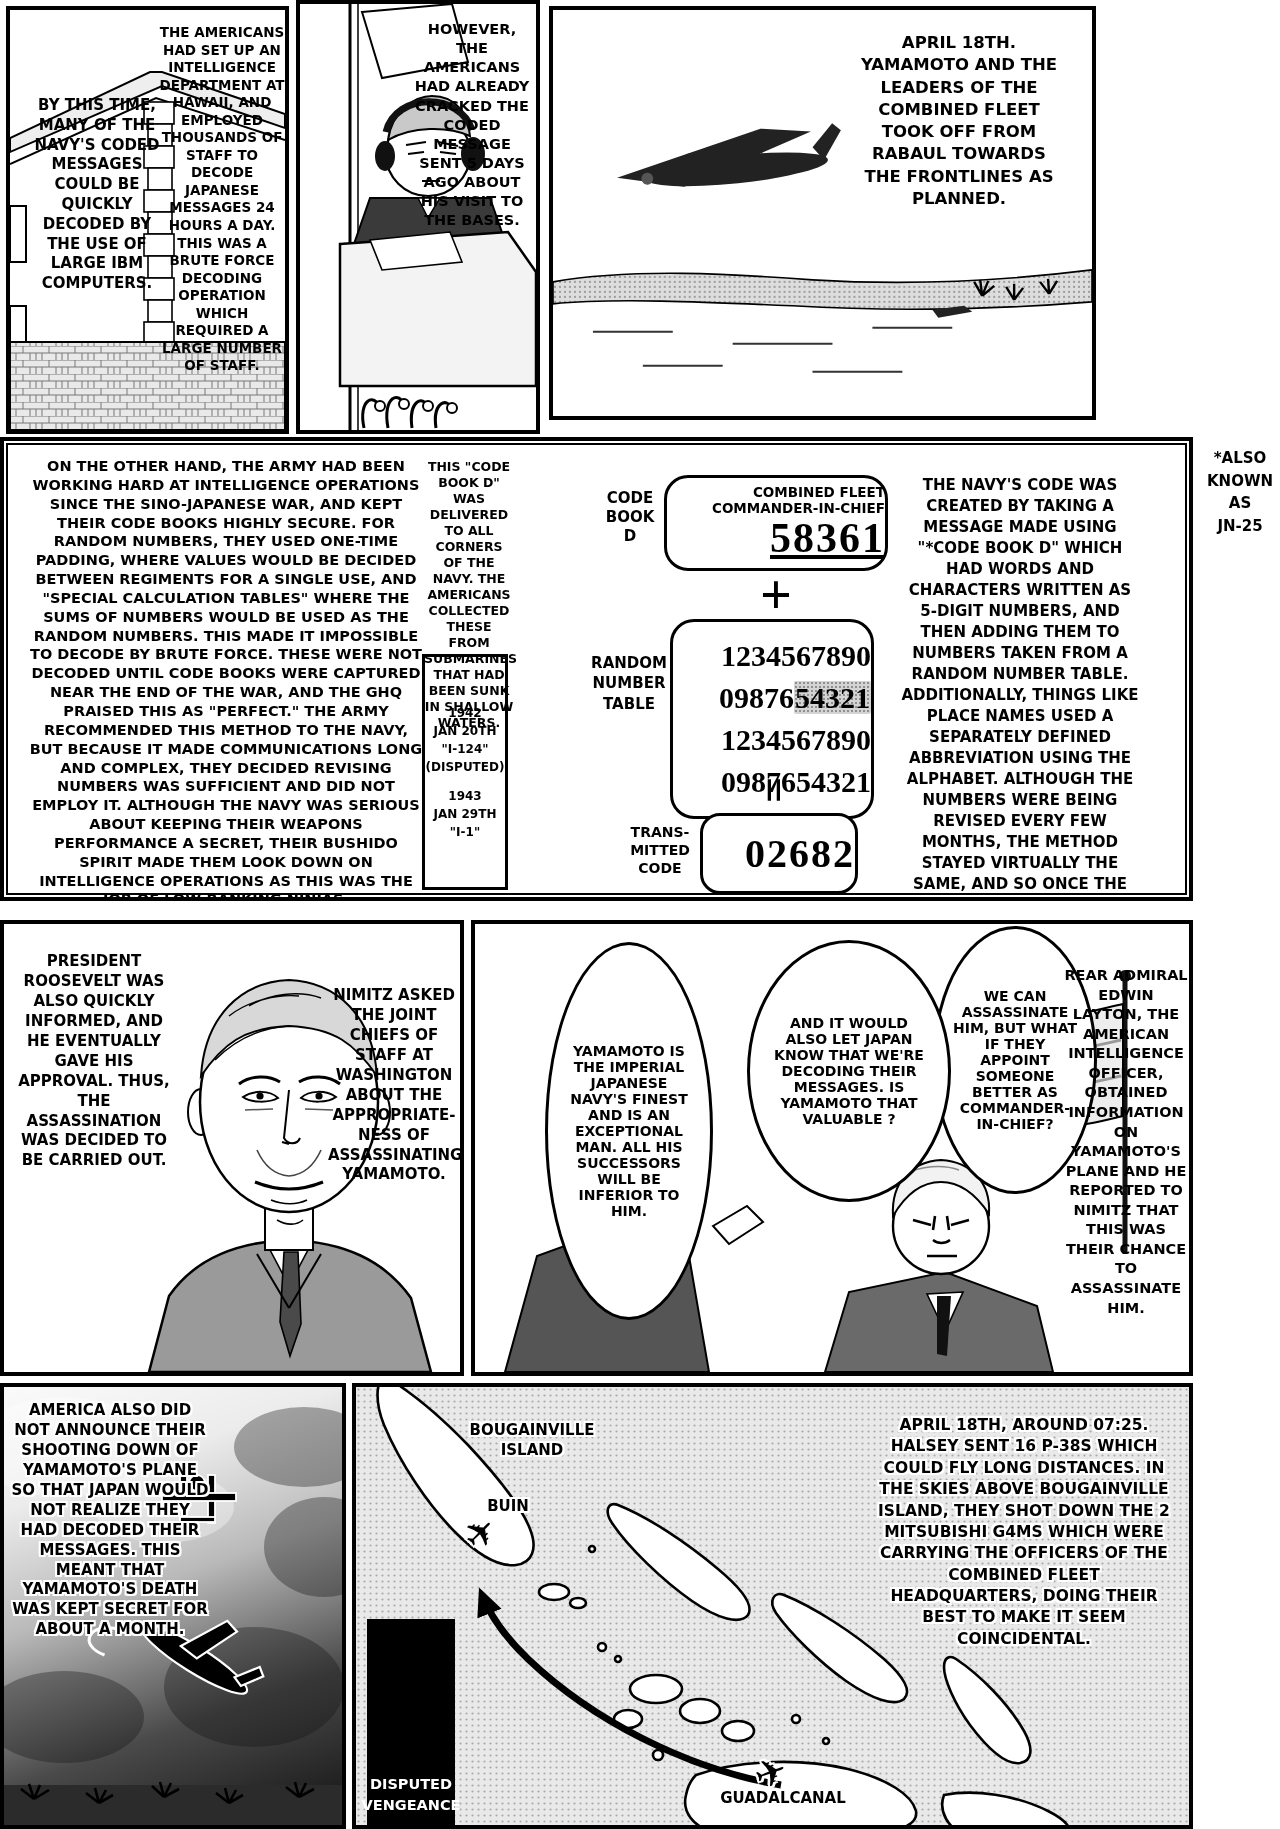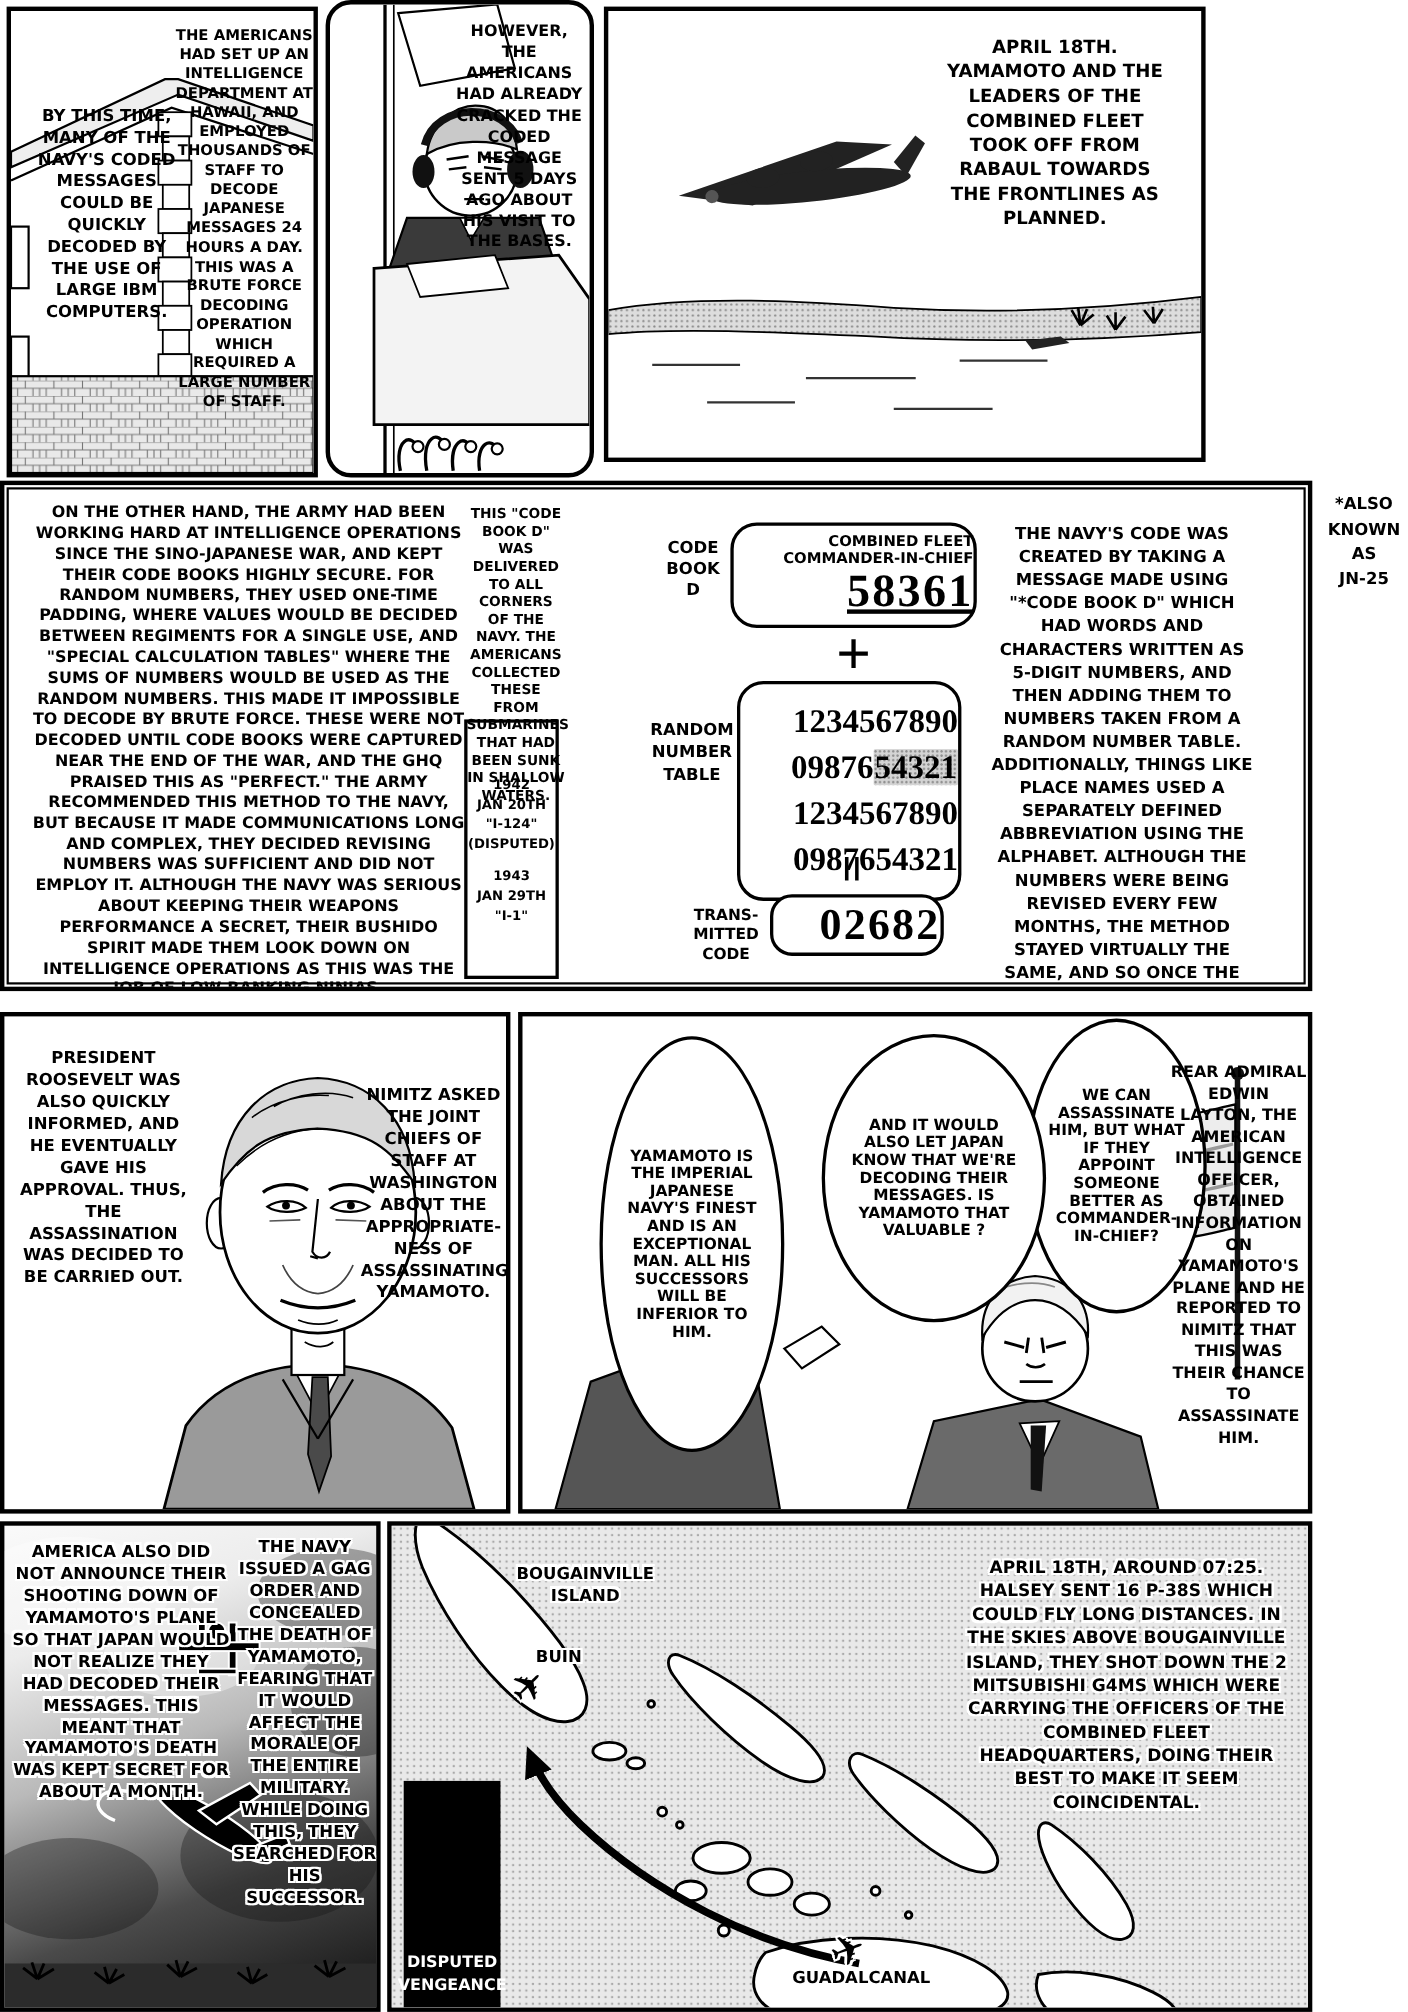"HOWEVER, THE AMERICANS HAD ALREADY" div.panel { border-radius: 23px -> none }
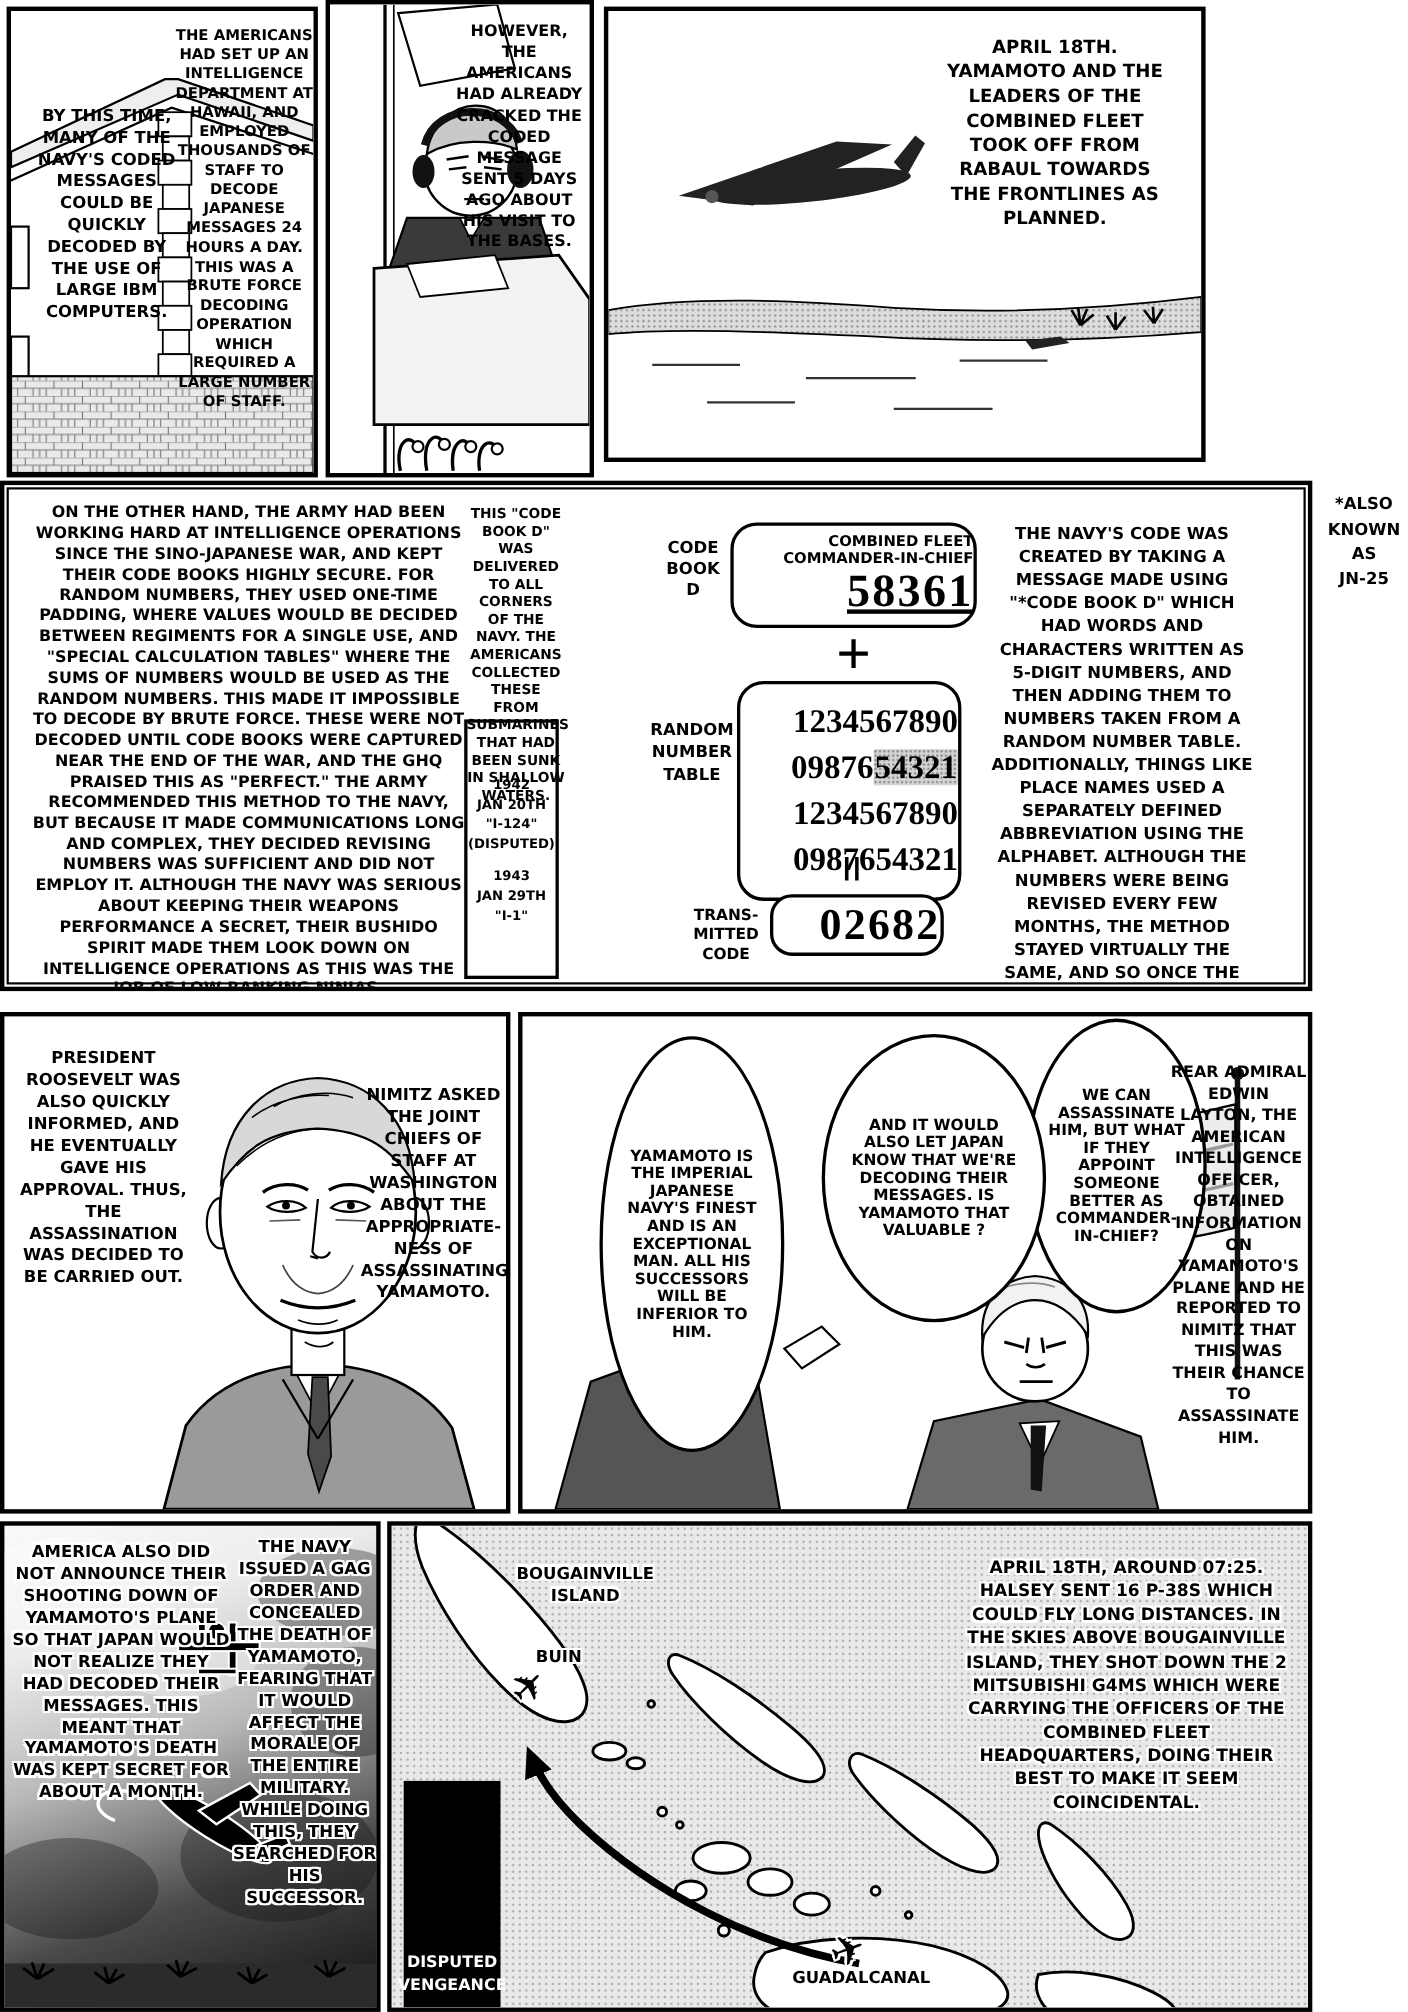"02682" div.rbox { height: 56px -> 81px }
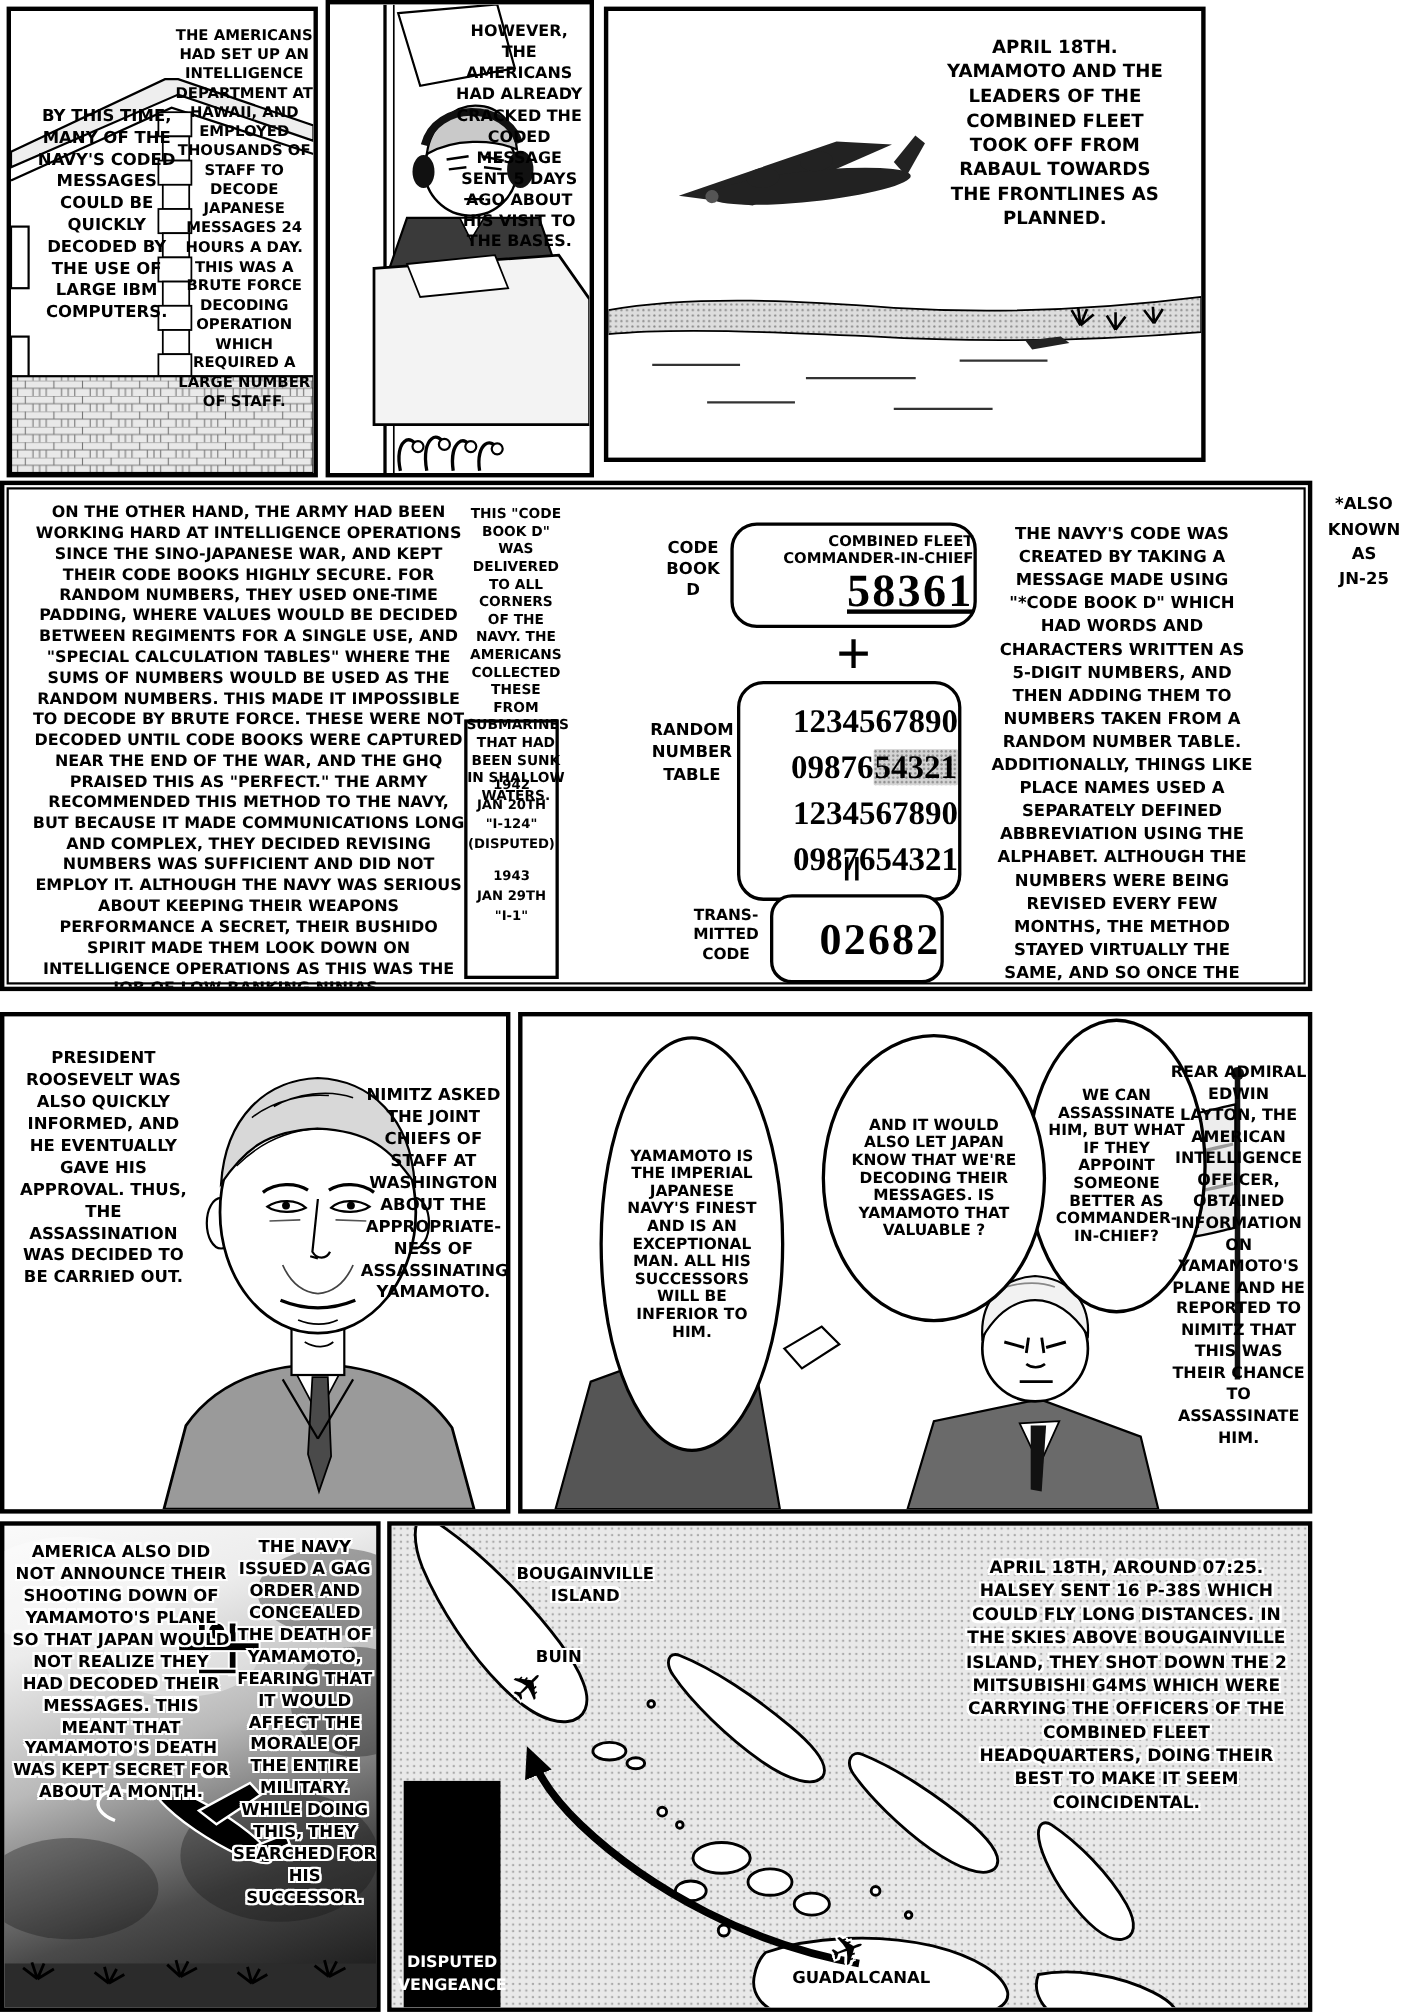"THE NAVY ISSUED A GAG" div.cap { html: <div>THE NAVY ISSUED A GAG ORDER AND CONCEALED THE DEATH OF YAMAMOTO, FEARING THAT IT WOULD AFFECT THE MORALE OF THE ENTIRE MILITARY. WHILE DOING THIS, THEY SEARCHED FOR HIS SUCCESSOR.</div> -> none }
